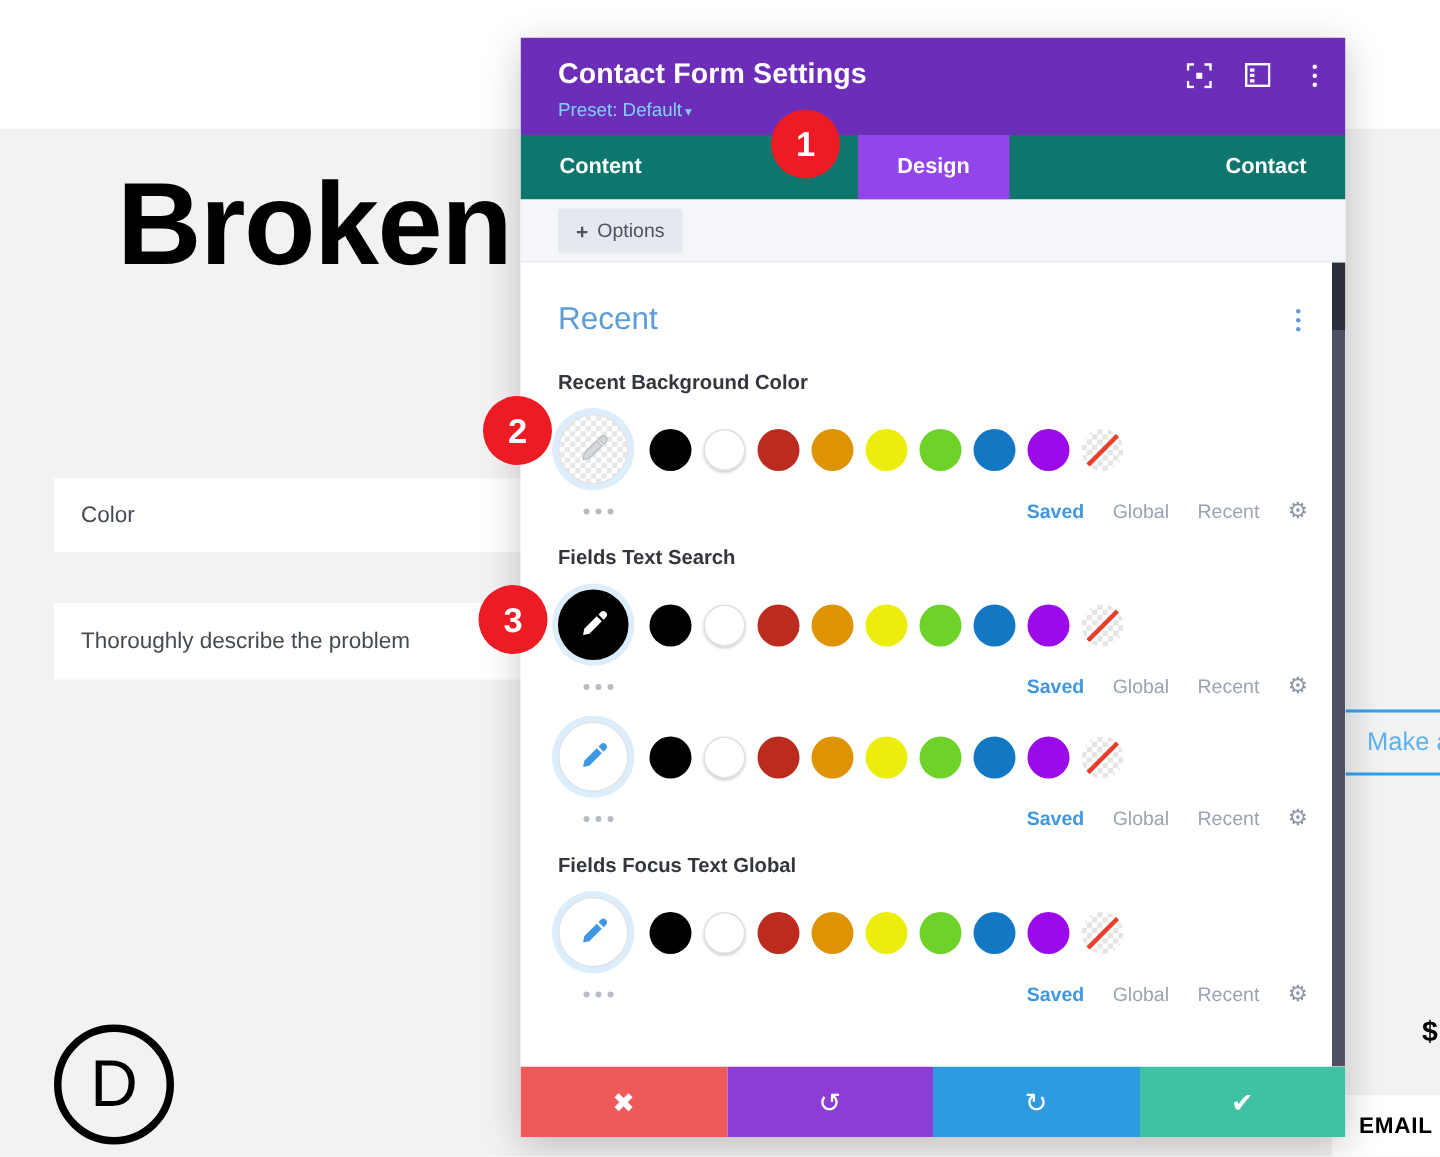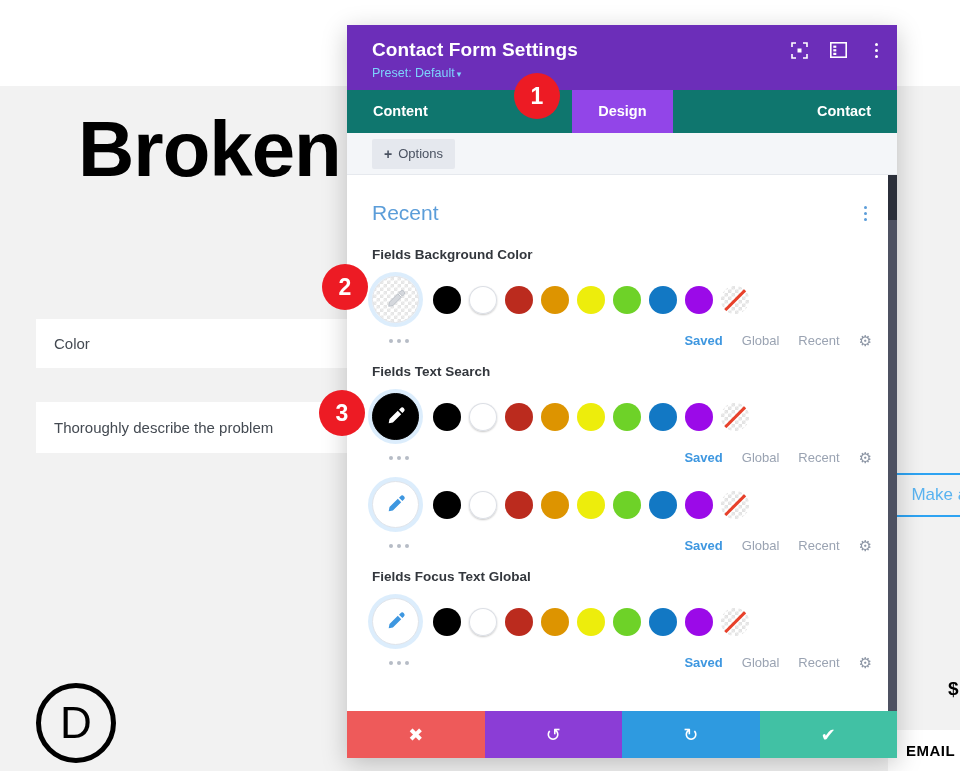"Fields Background Color" div.opt-label { text: Fields -> Recent }
